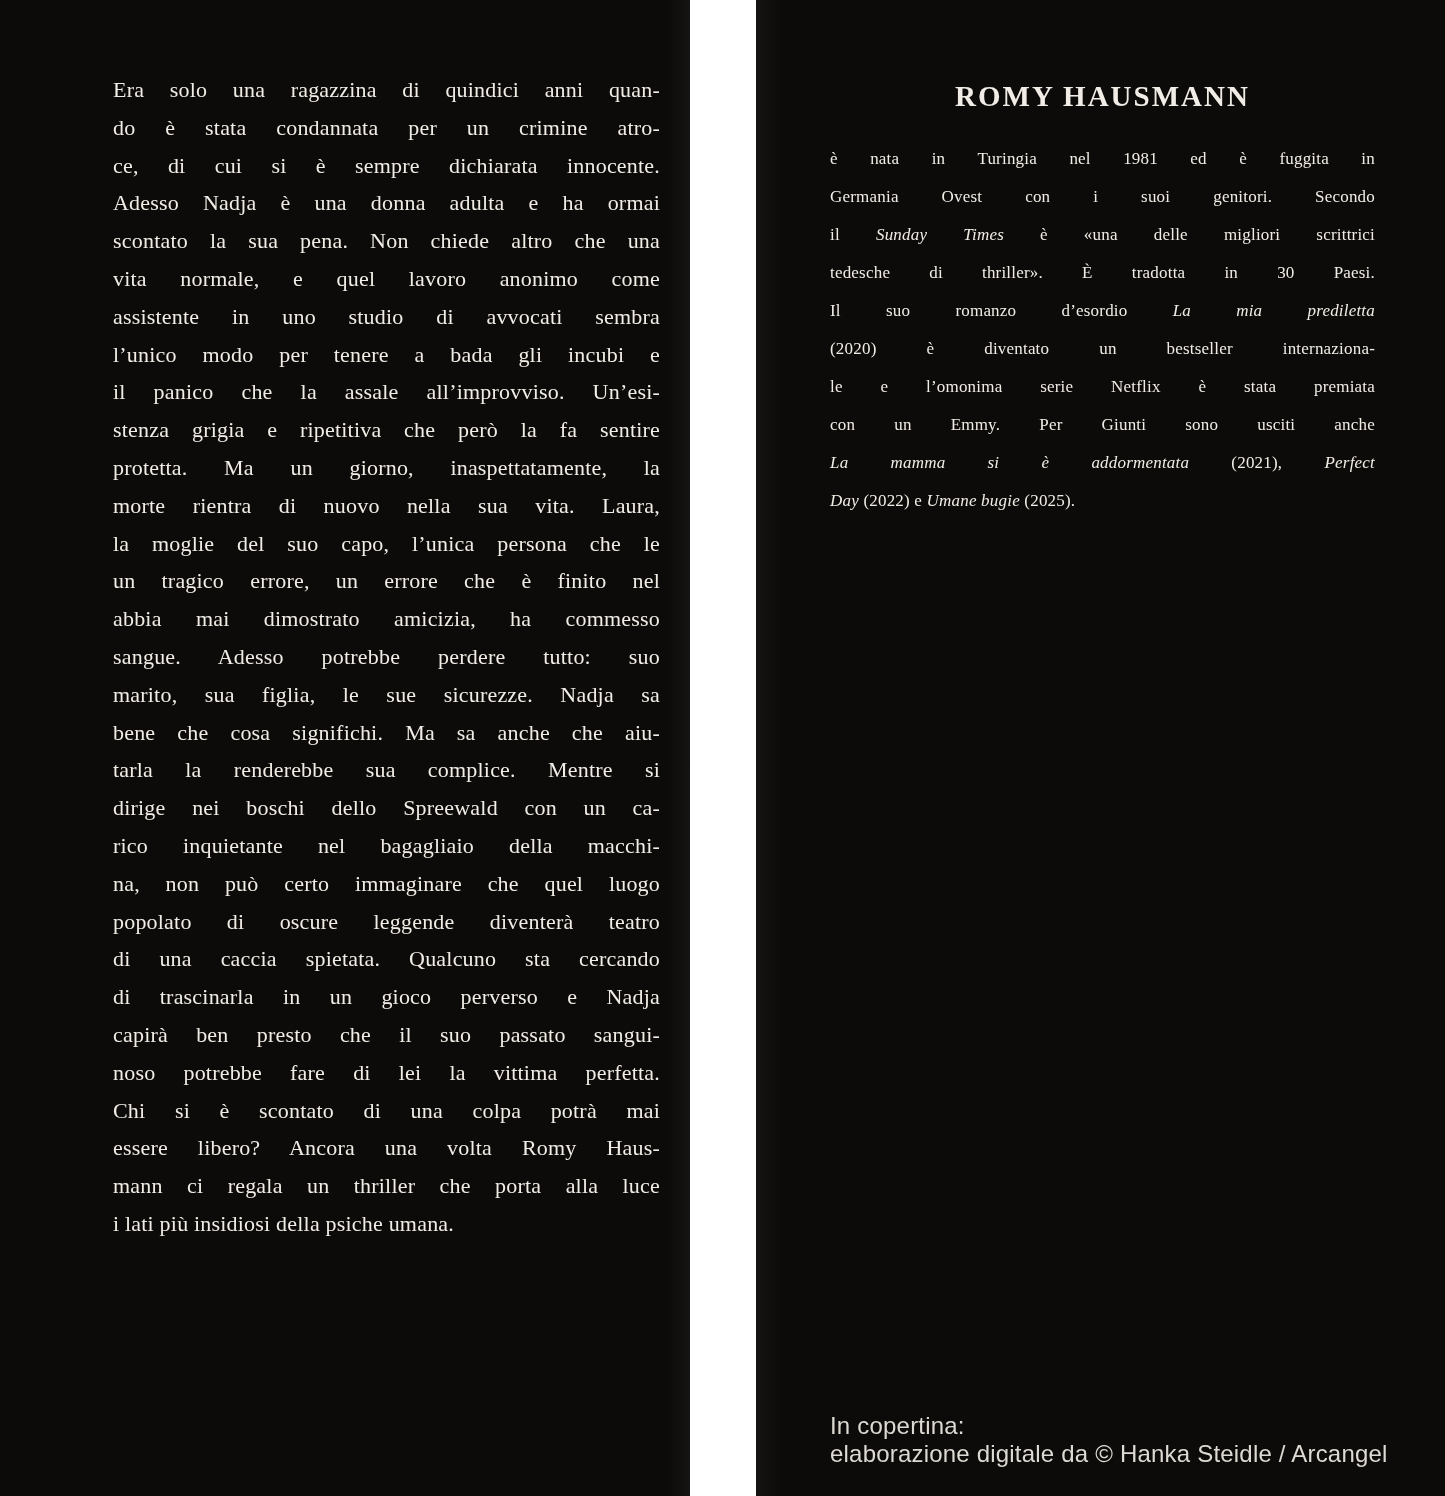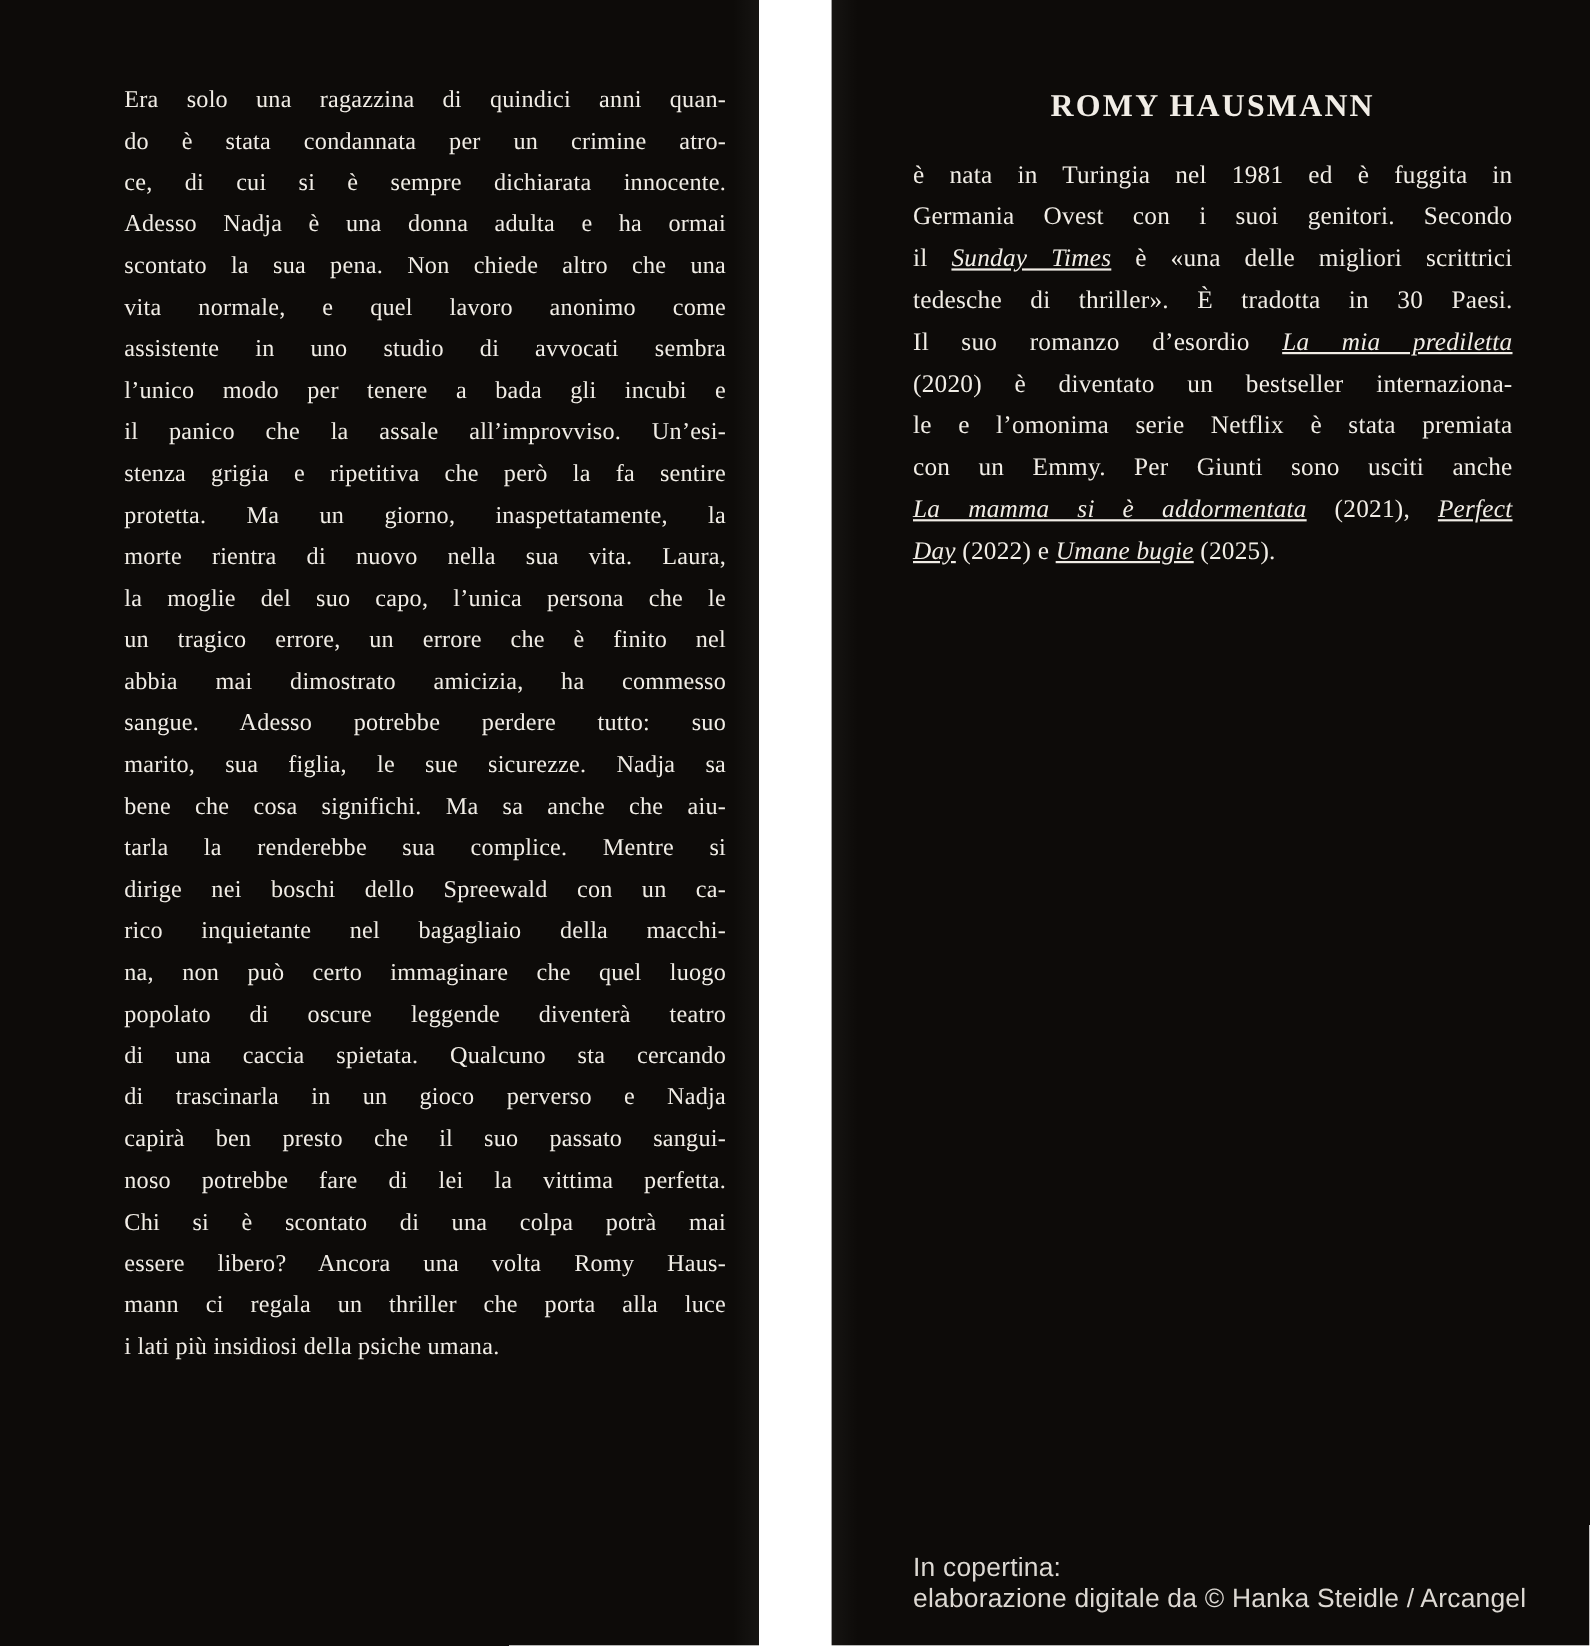"è nata in Turingia nel" .bio { font-size: 23px -> 17px }
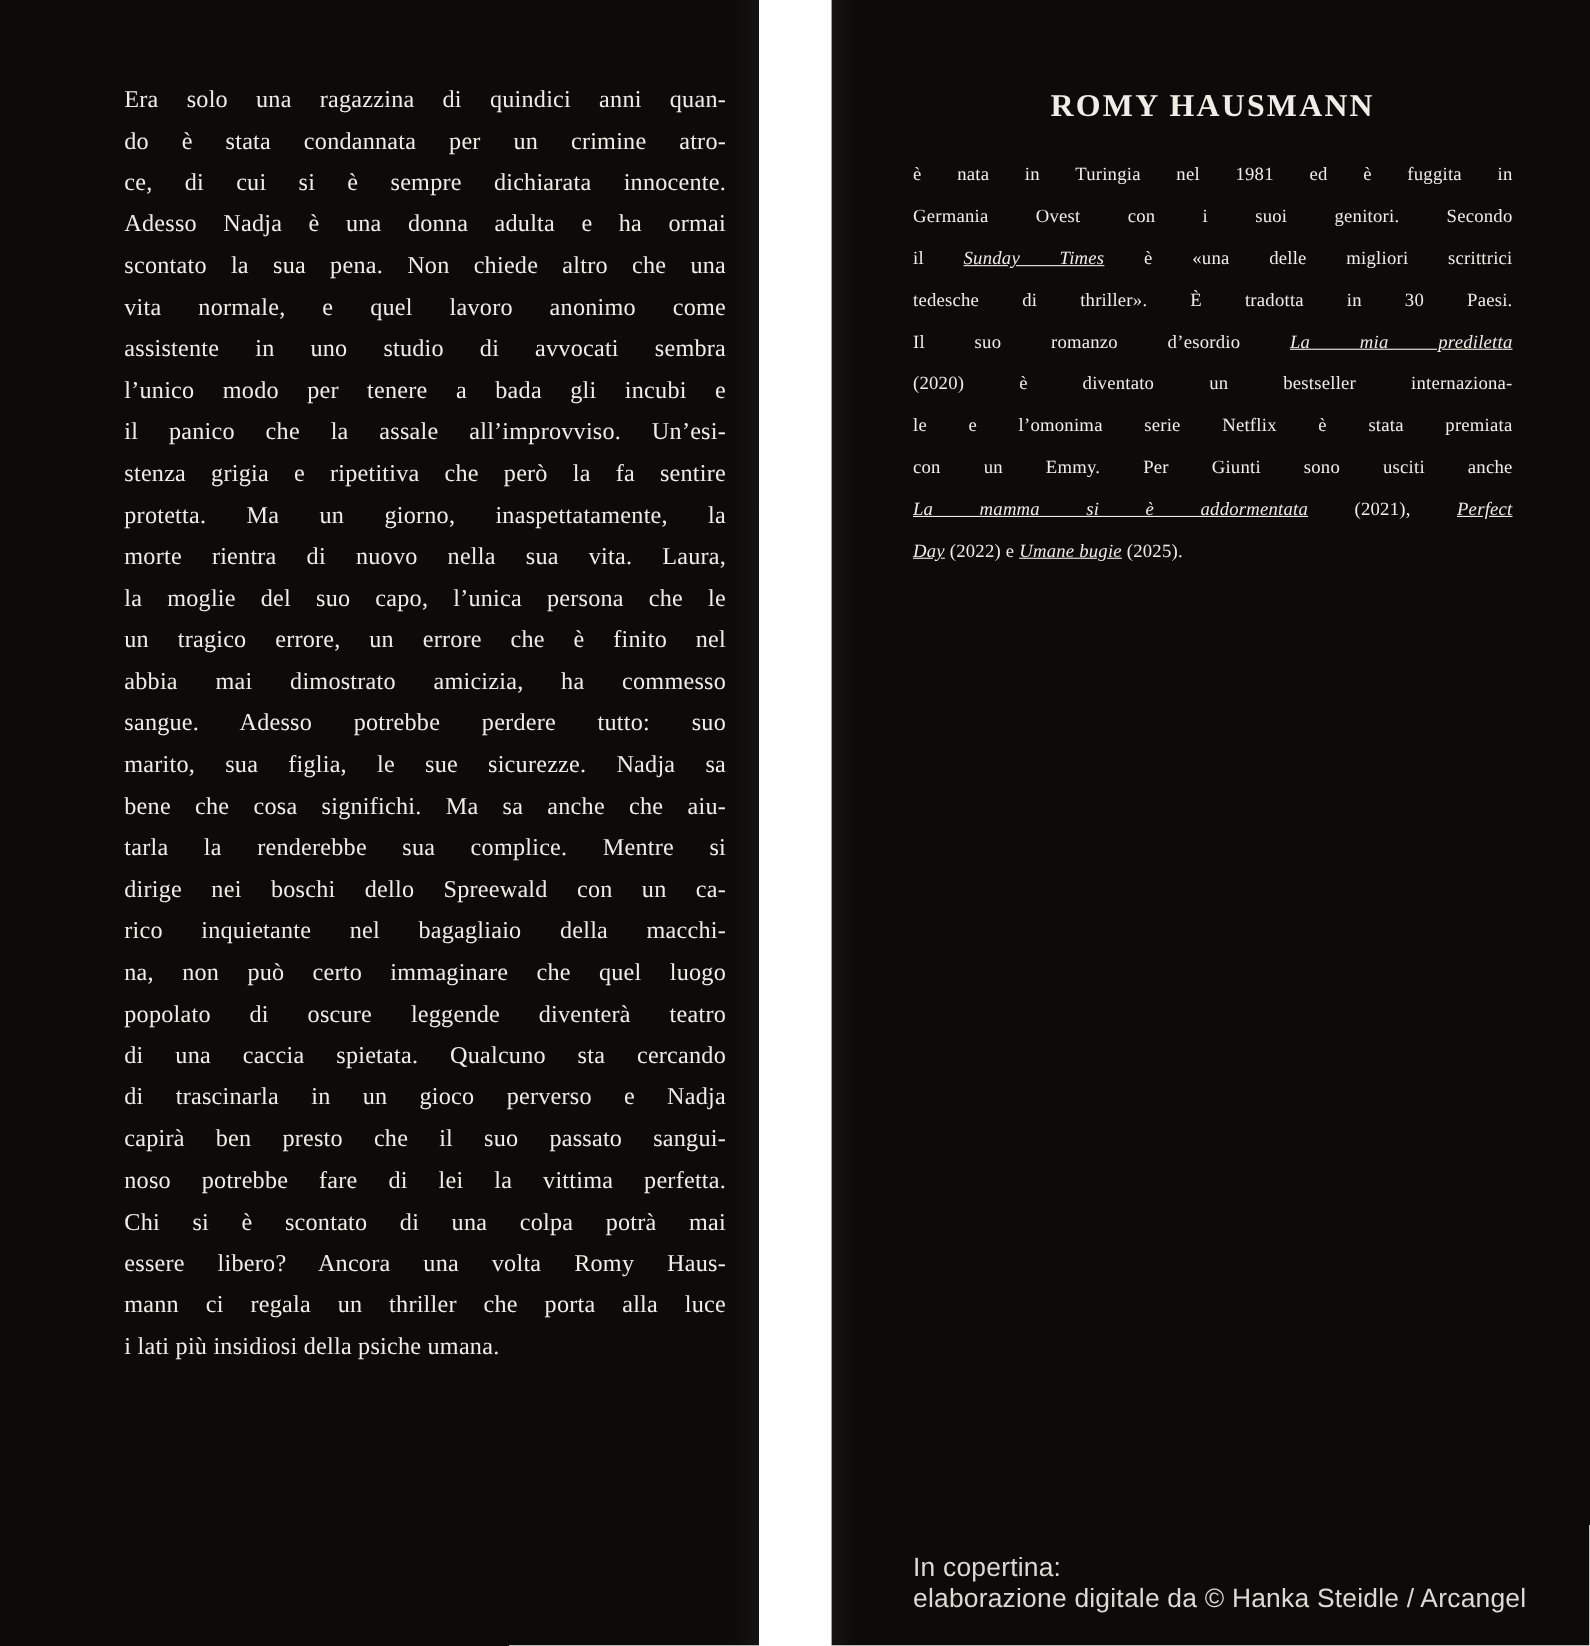"Sunday Times" .italic { text-decoration: underline -> none }
